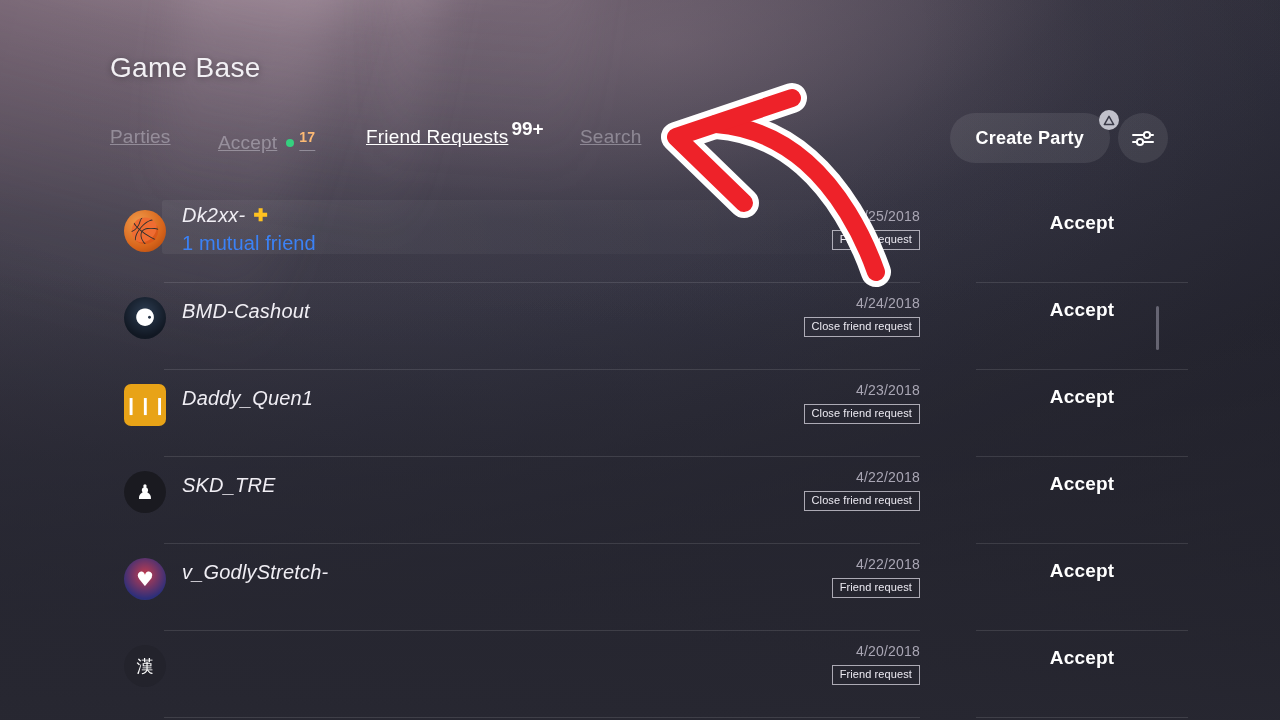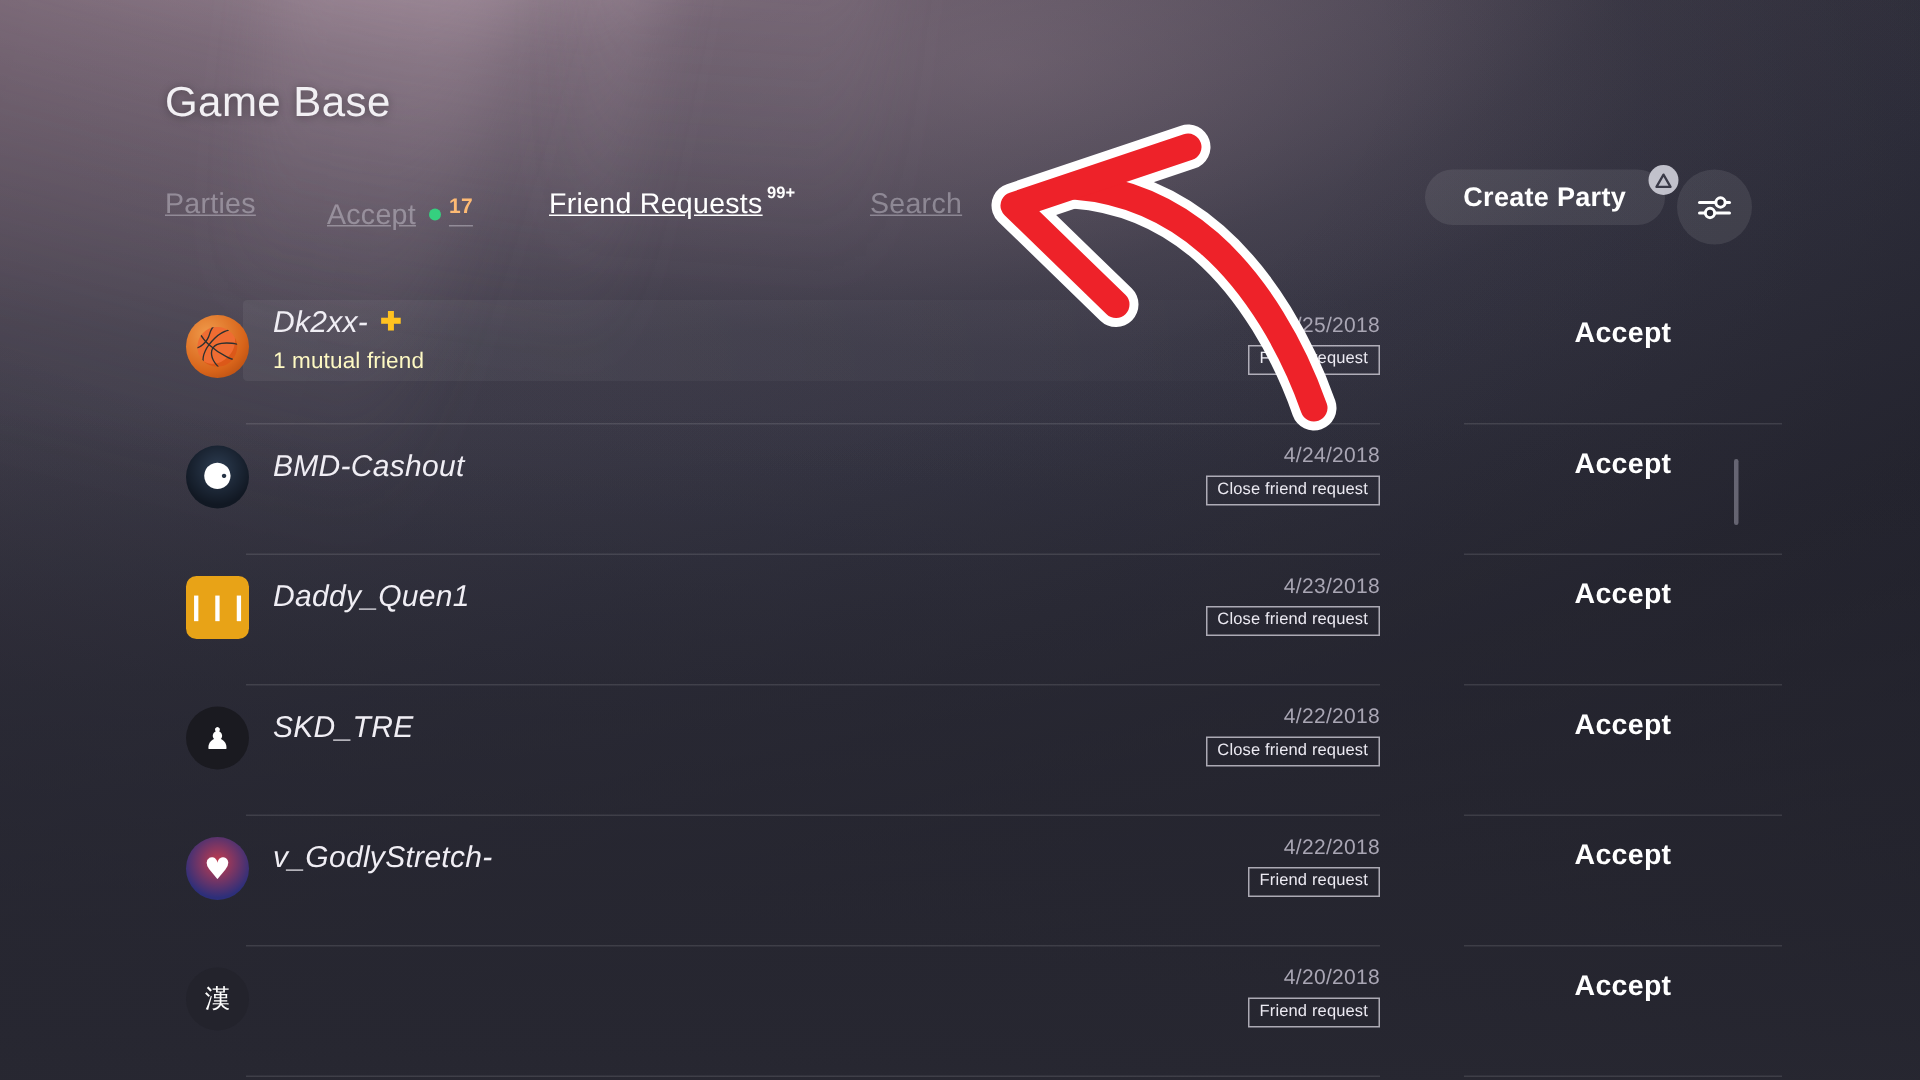"99+" .tab .sup { font-size: 11px -> 19px }
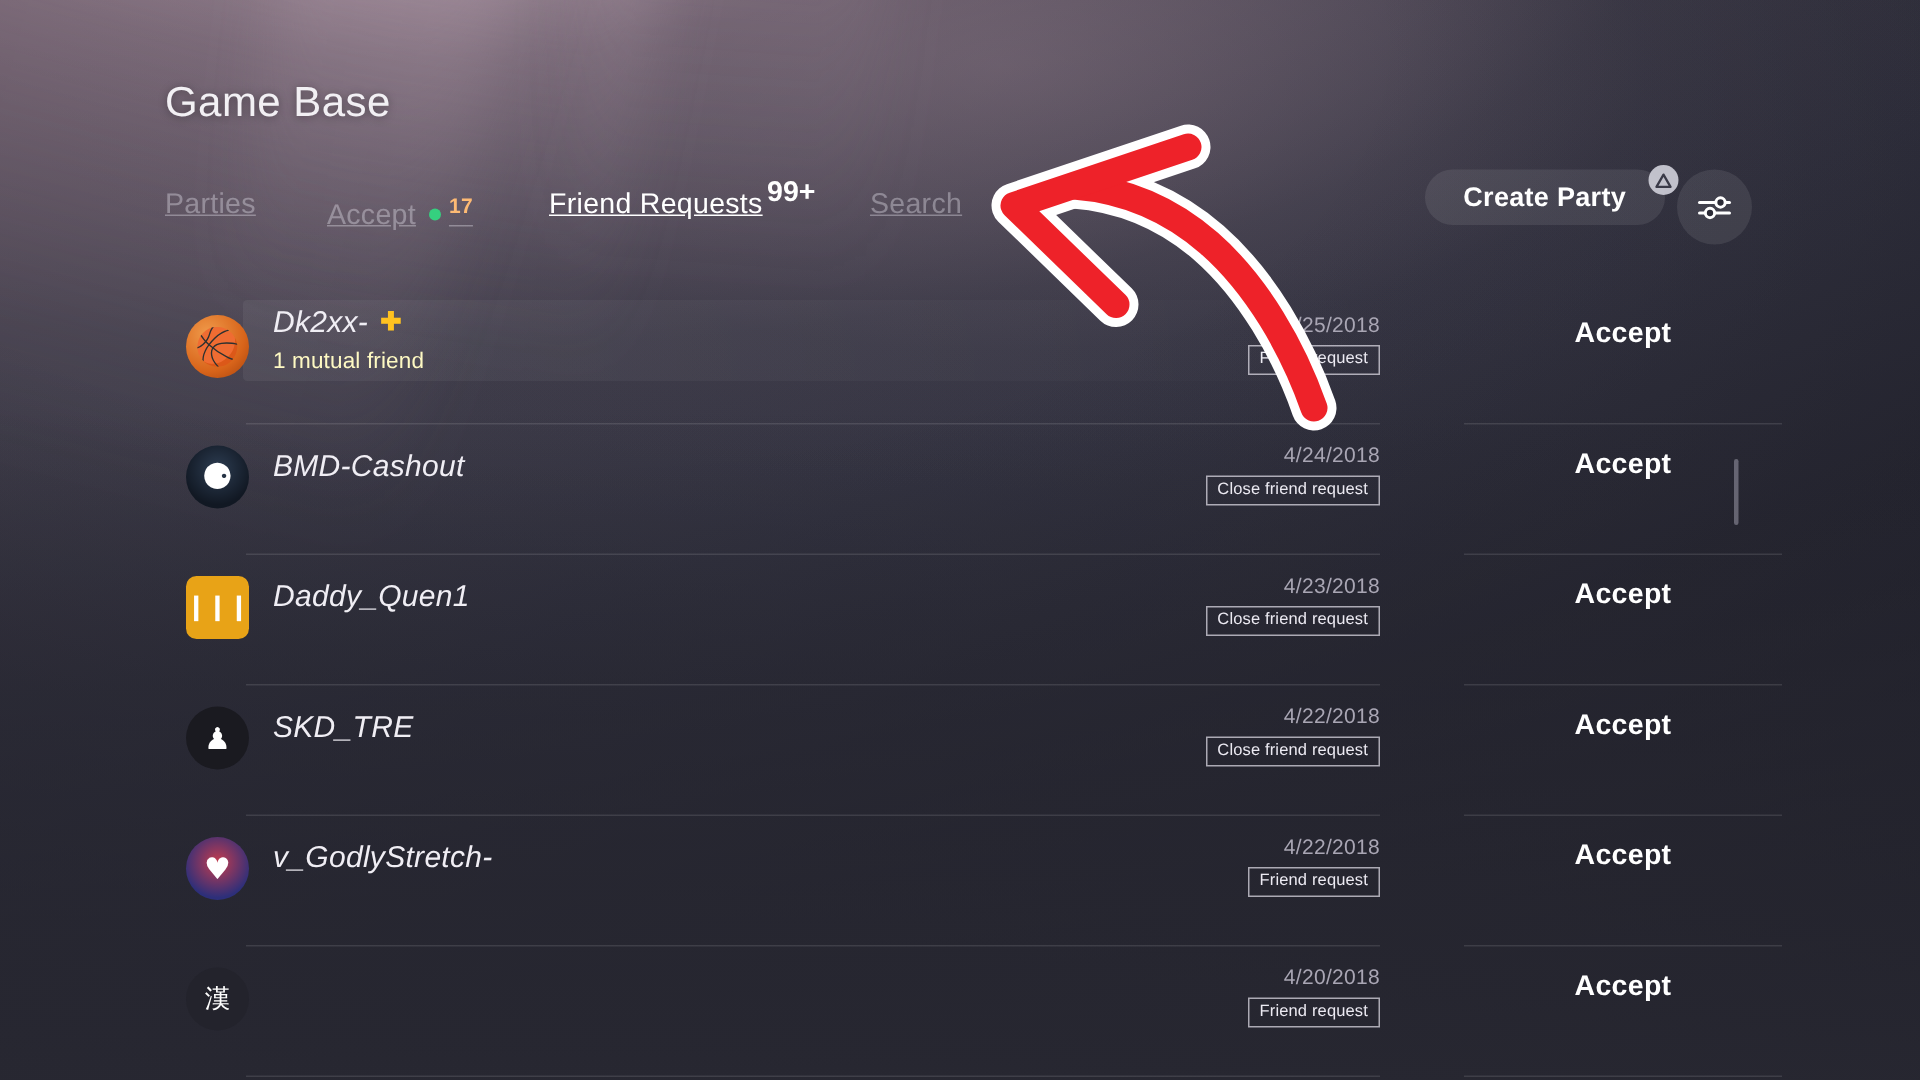"Create Party" #create-party { height: 37px -> 50px }
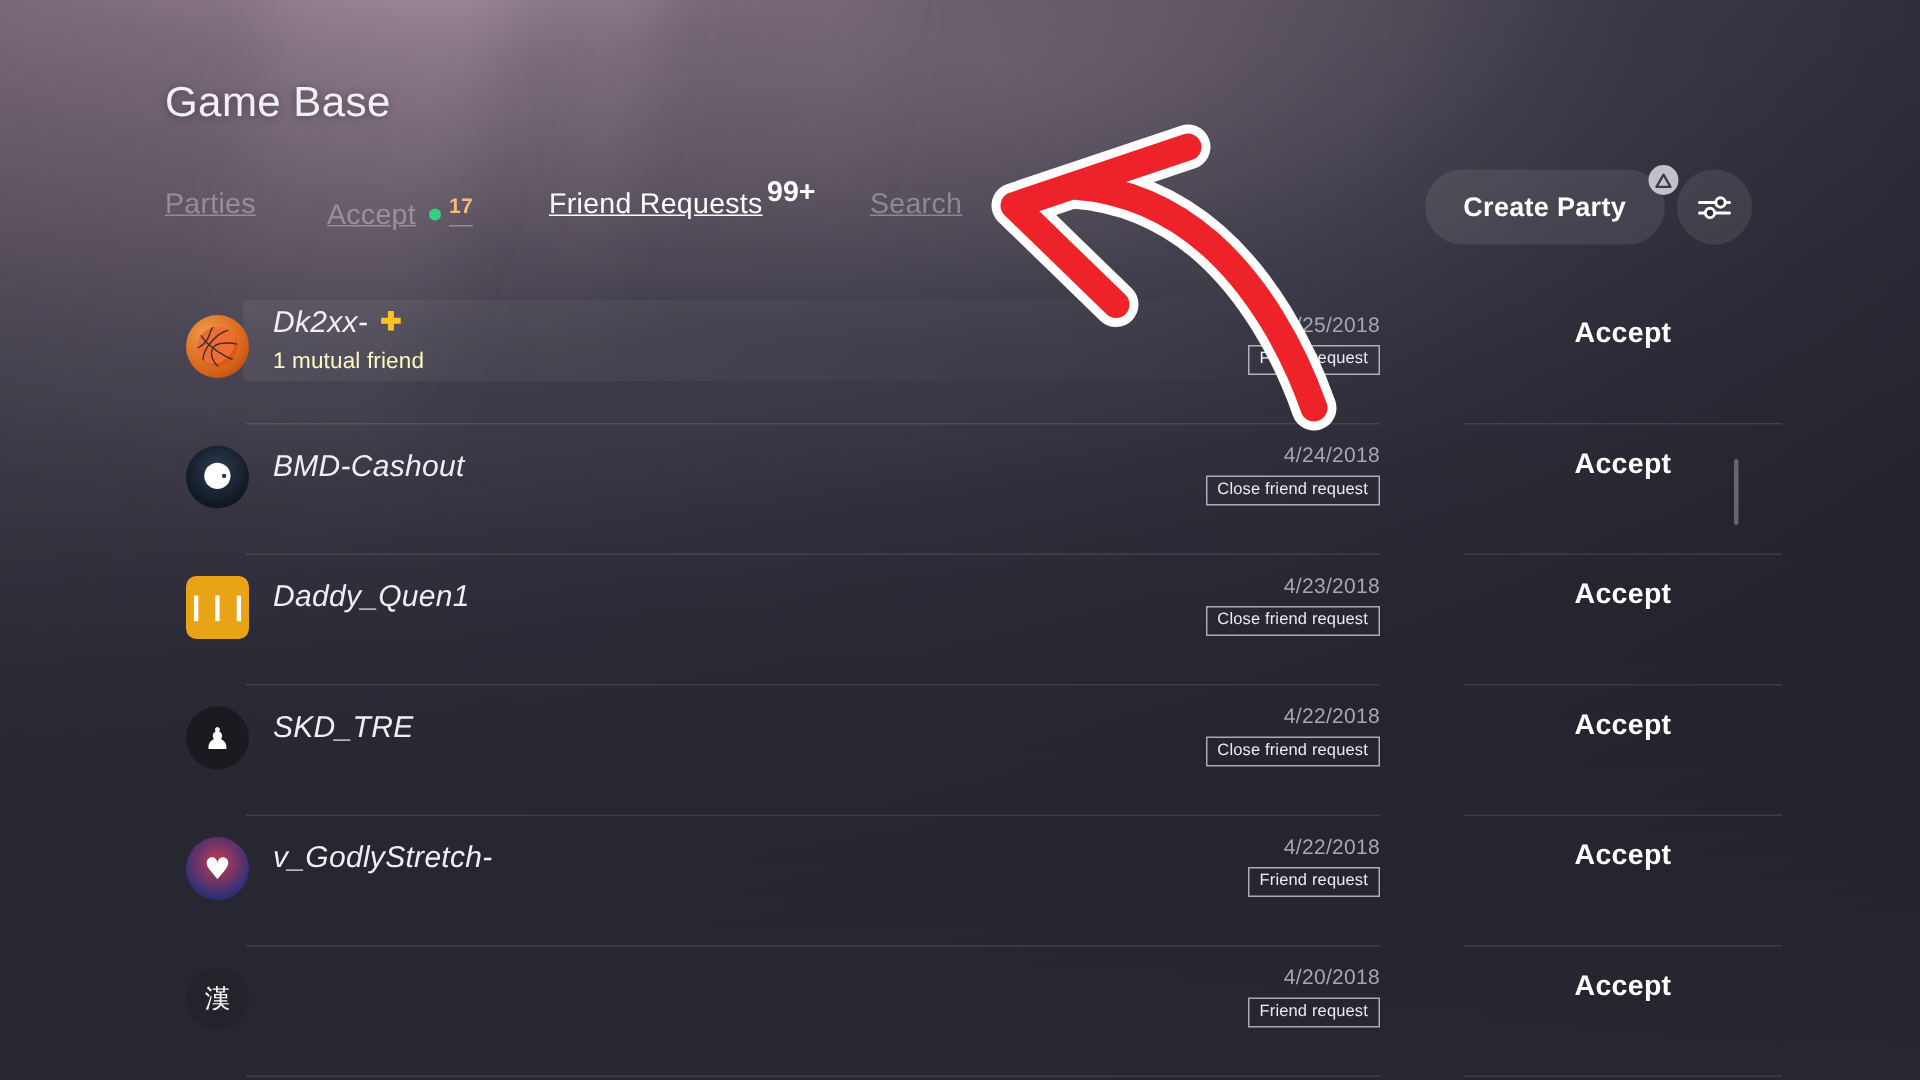"1 mutual friend" .sub { color: #fef9c3 -> #3b82f6; font-size: 15px -> 20px }
